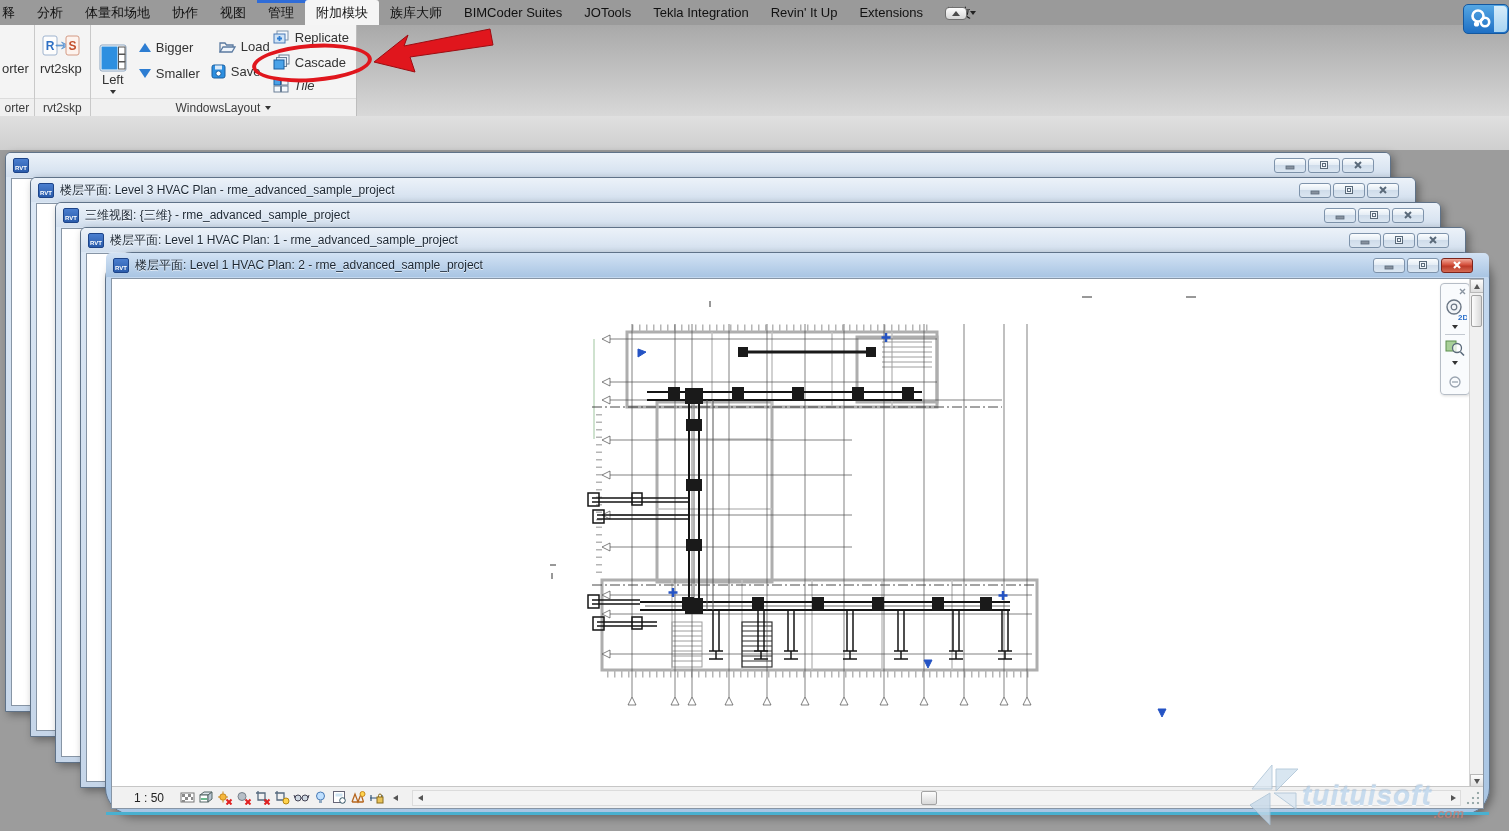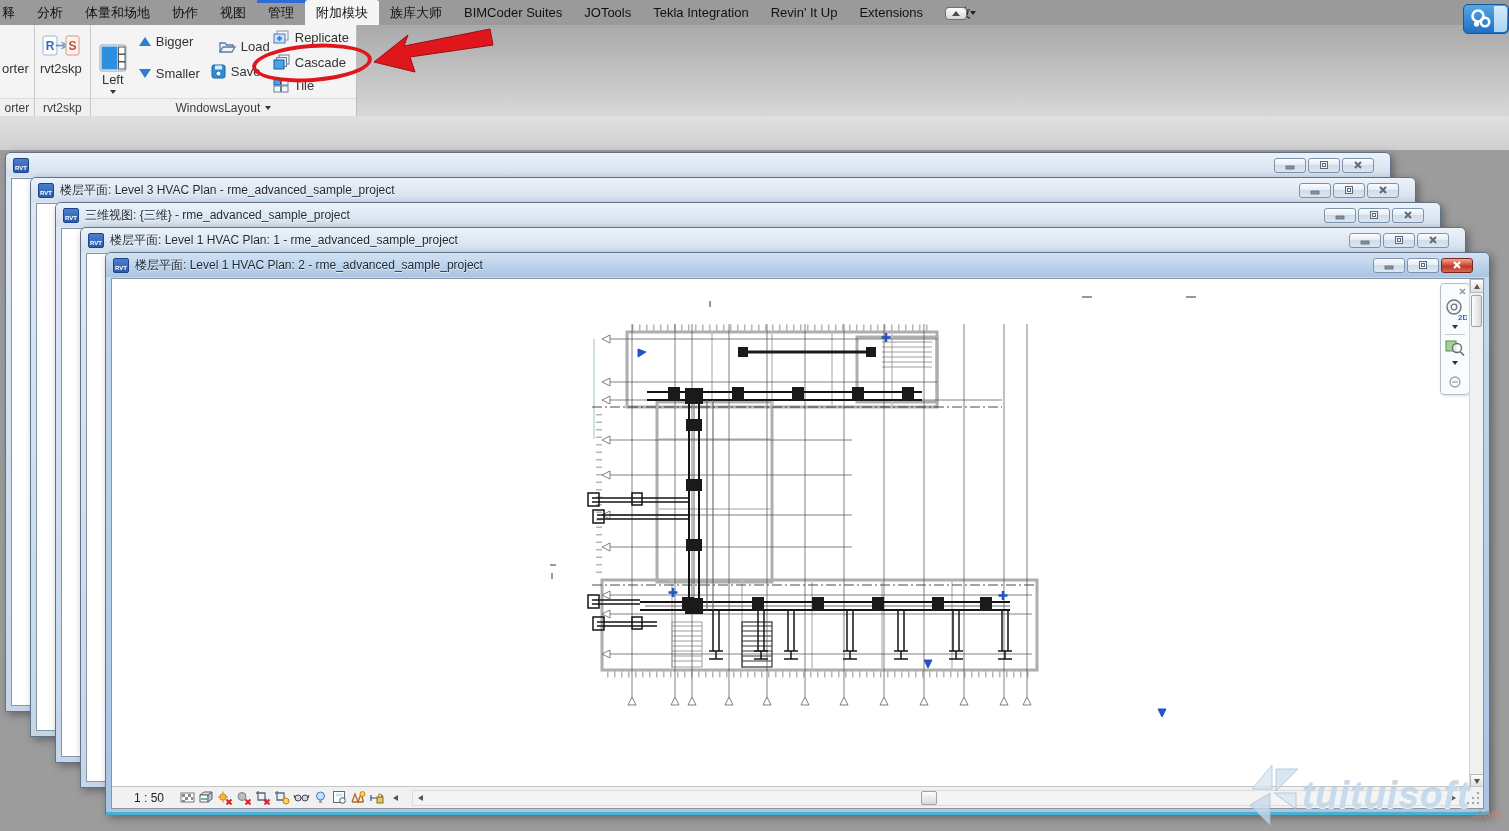"Bigger" div.rowbtn { top: 9px -> 15px }
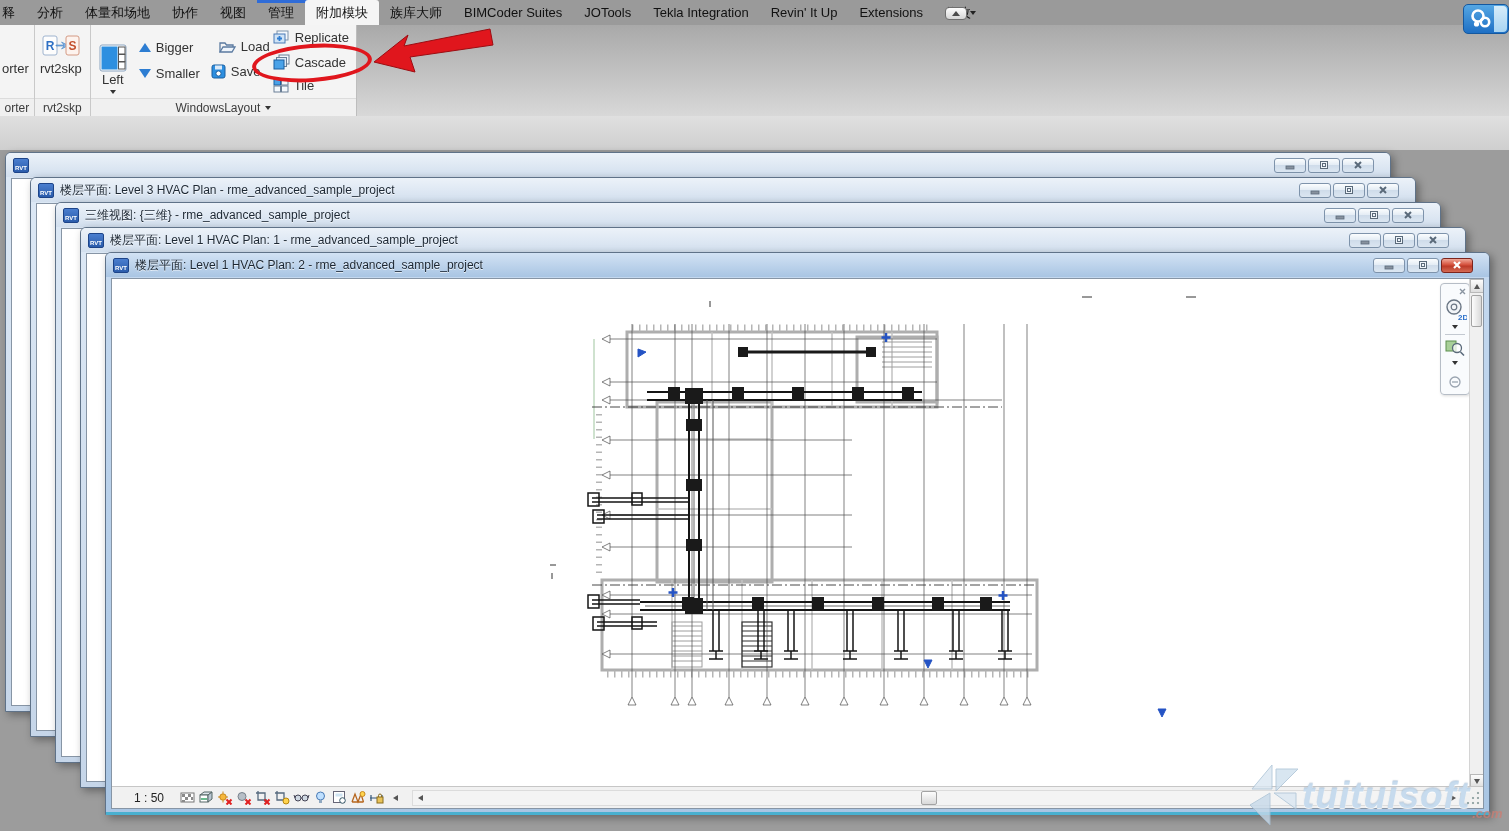"Tile" div.rowbtn { font-style: none -> italic }
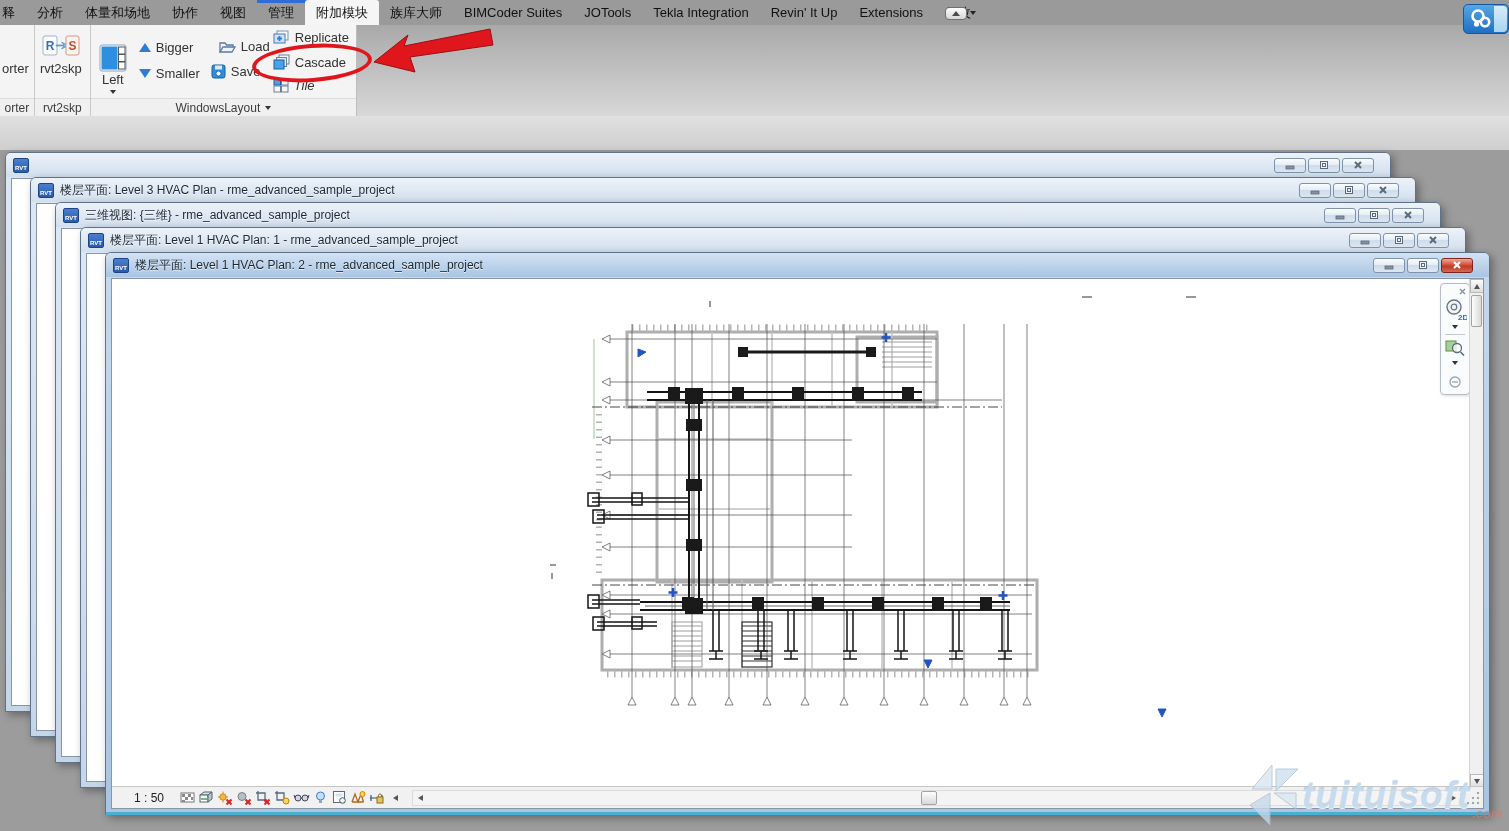"楼层平面: Level 1 HVAC Plan: 2" div.win { border-radius: none -> 27px }
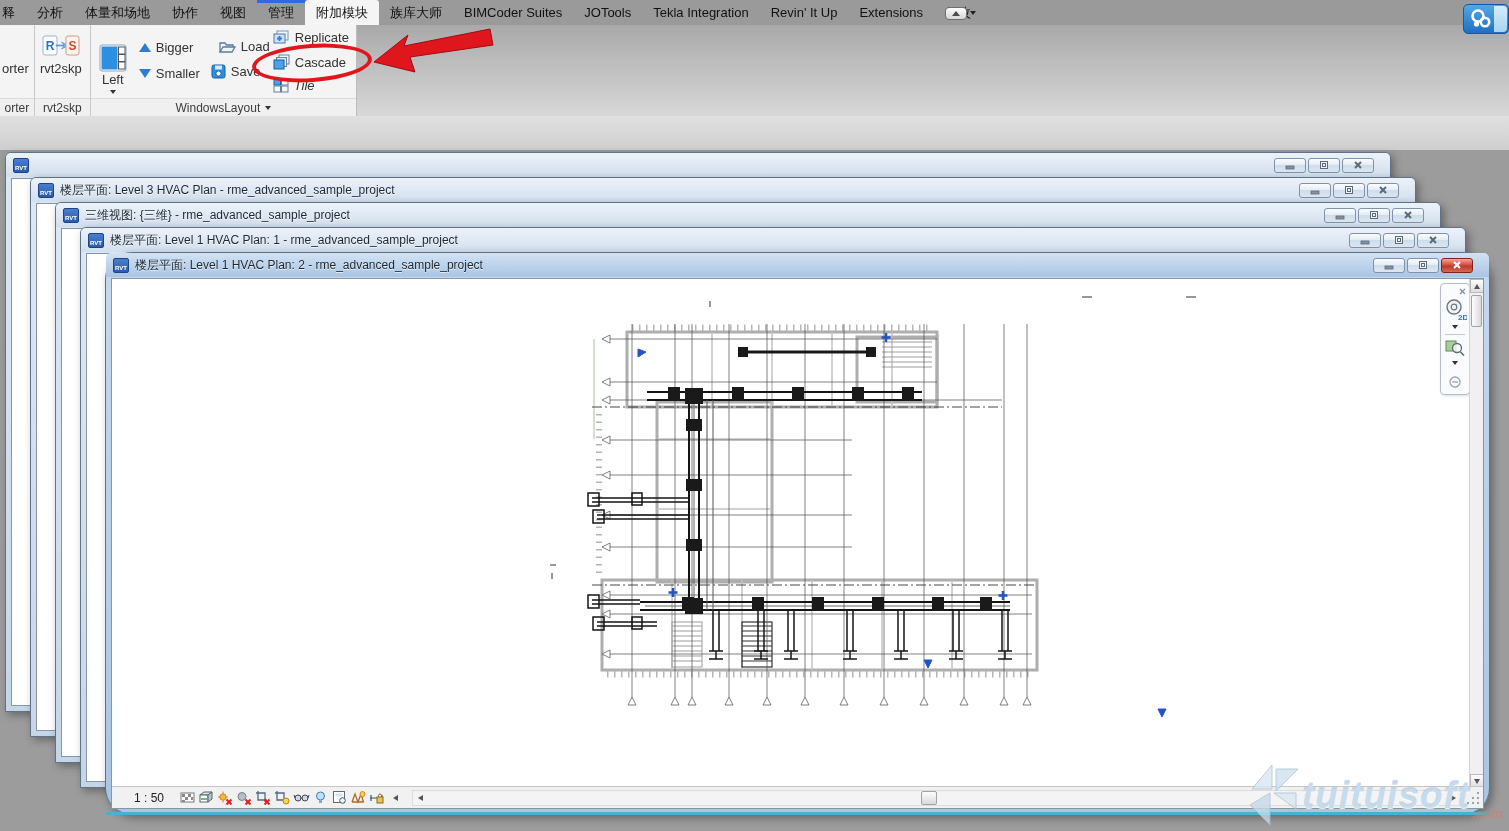"tuituisoft" .wm-text { font-size: 37px -> 28px }
